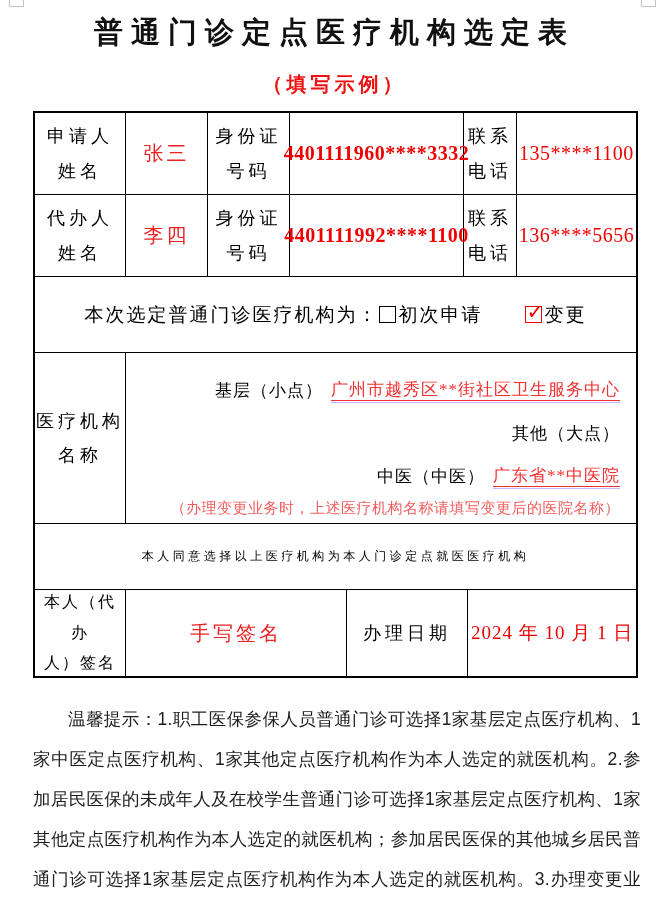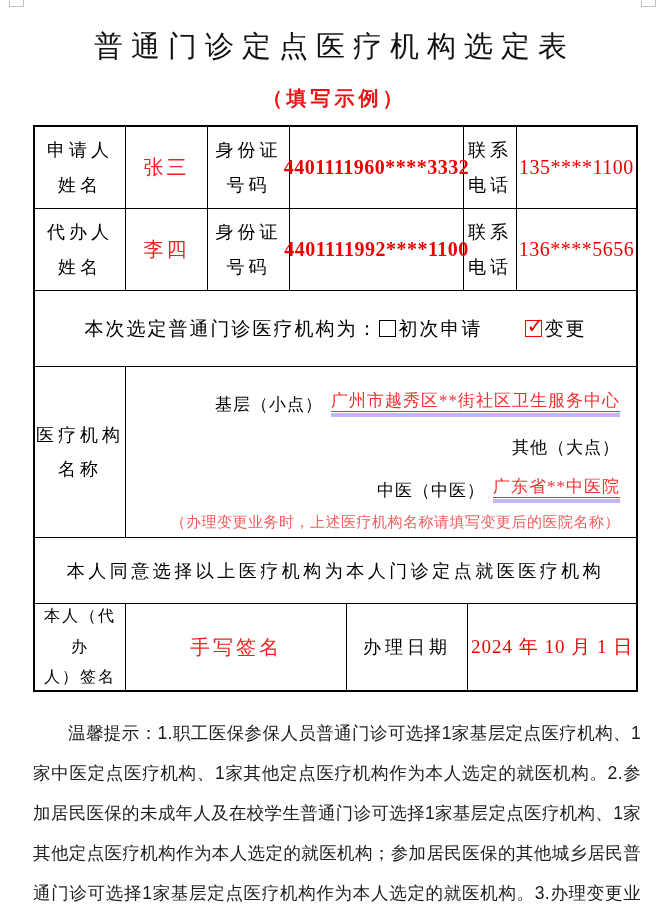"普通门诊定点医疗机构选定表" .title { font-weight: normal -> bold; margin-top: 27px -> 13px }
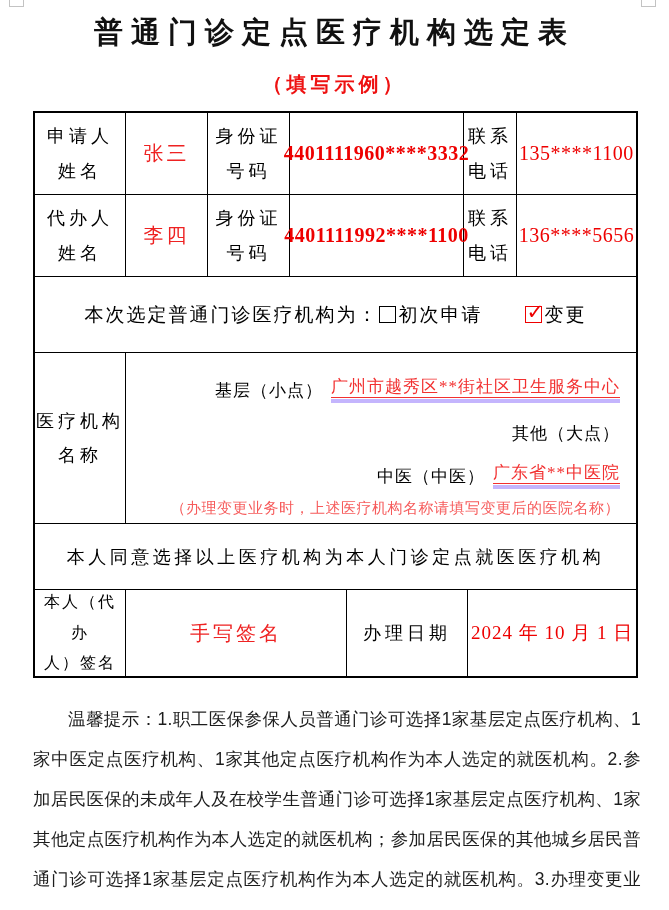"广州市越秀区**街社区卫生服务中心" .inst-blank { border-bottom: 4px solid #c4b5fd -> 1px solid #c4b5fd }
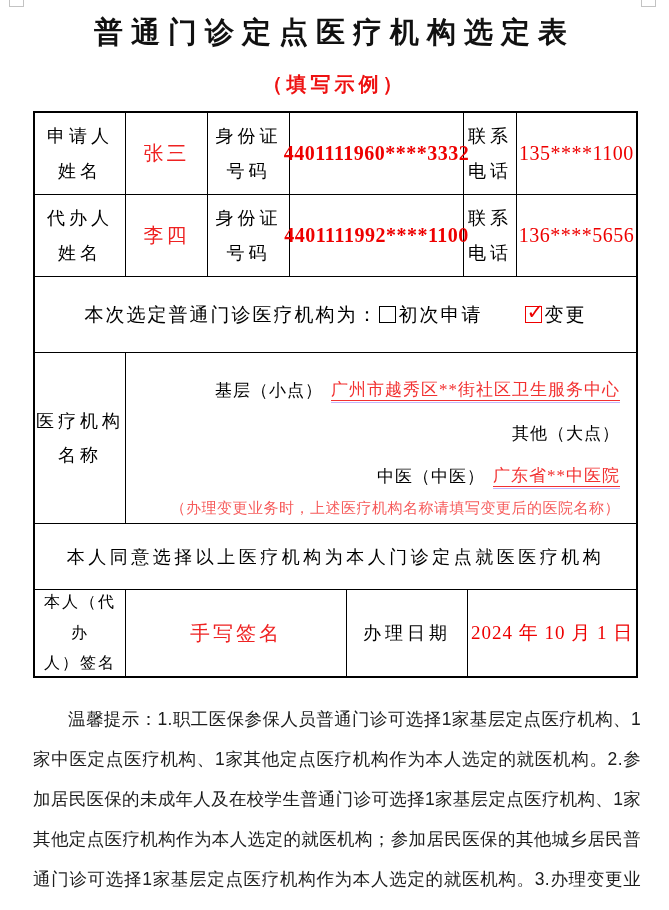"本人同意选择以上医疗机构为本人门诊定点就医医疗机构" .agree-text { font-size: 18px -> 12px }
